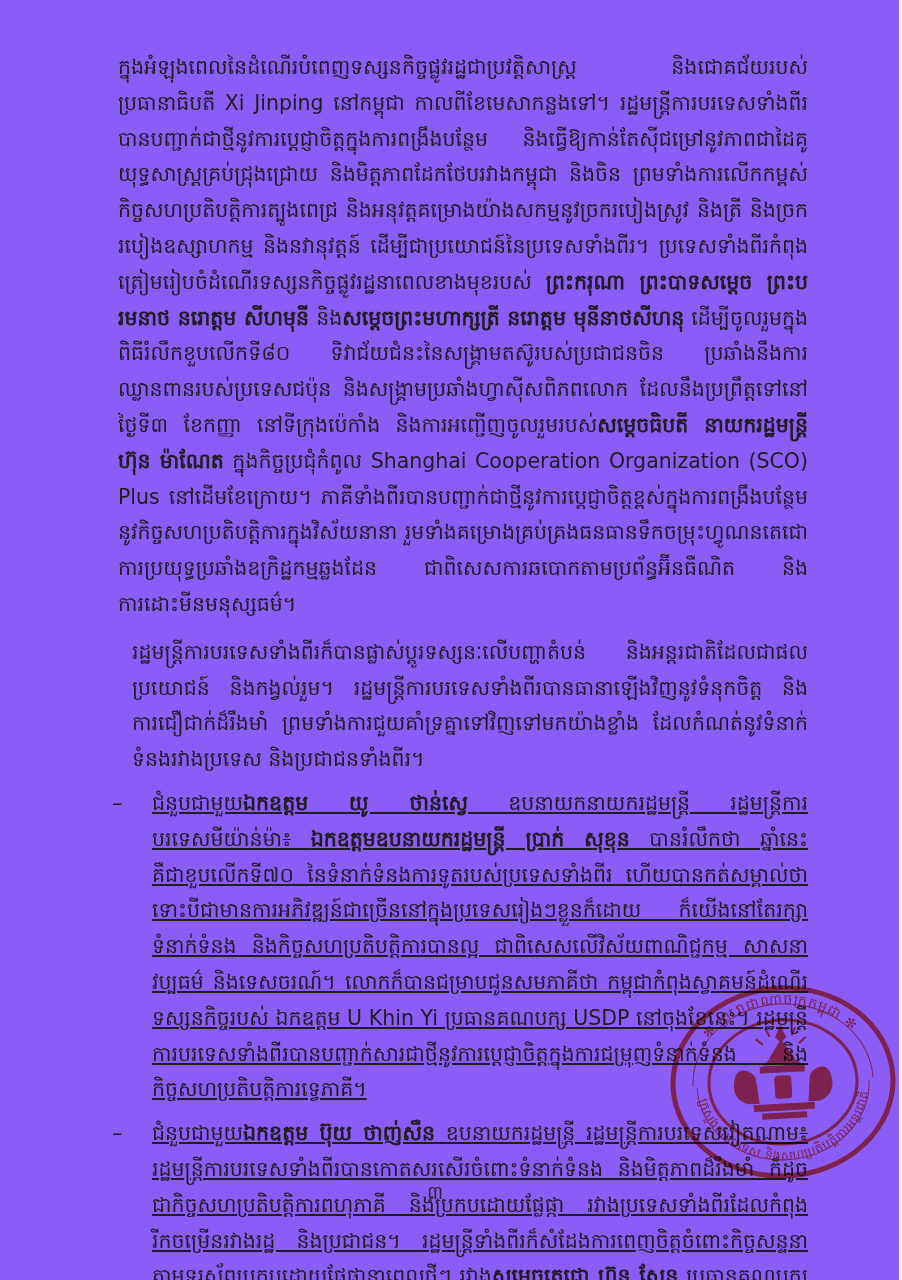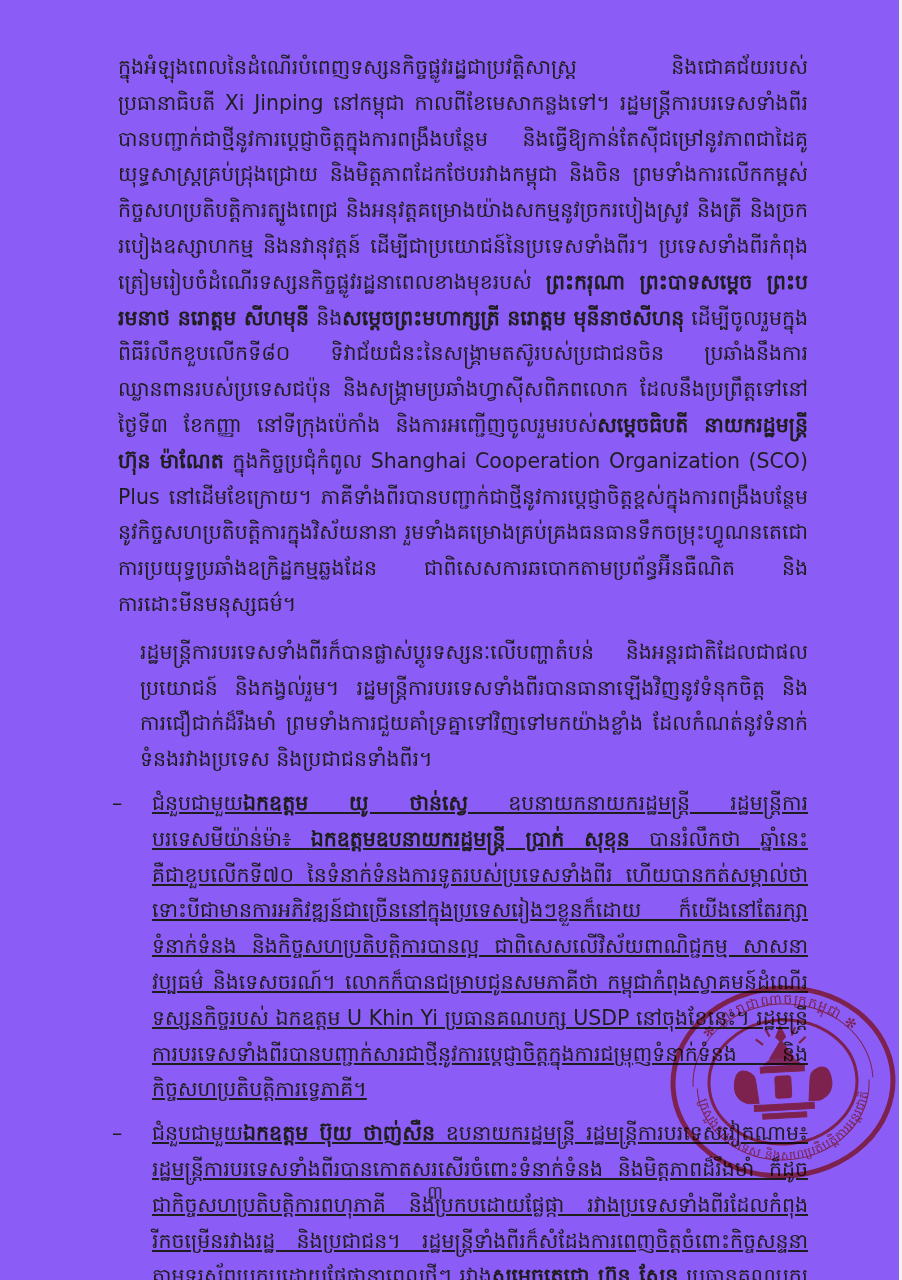"រដ្ឋមន្ត្រីការបរទេសទាំងពីរក៏បានផ្លាស់ប្ត" .para.indent { margin-left: 22px -> 14px }
